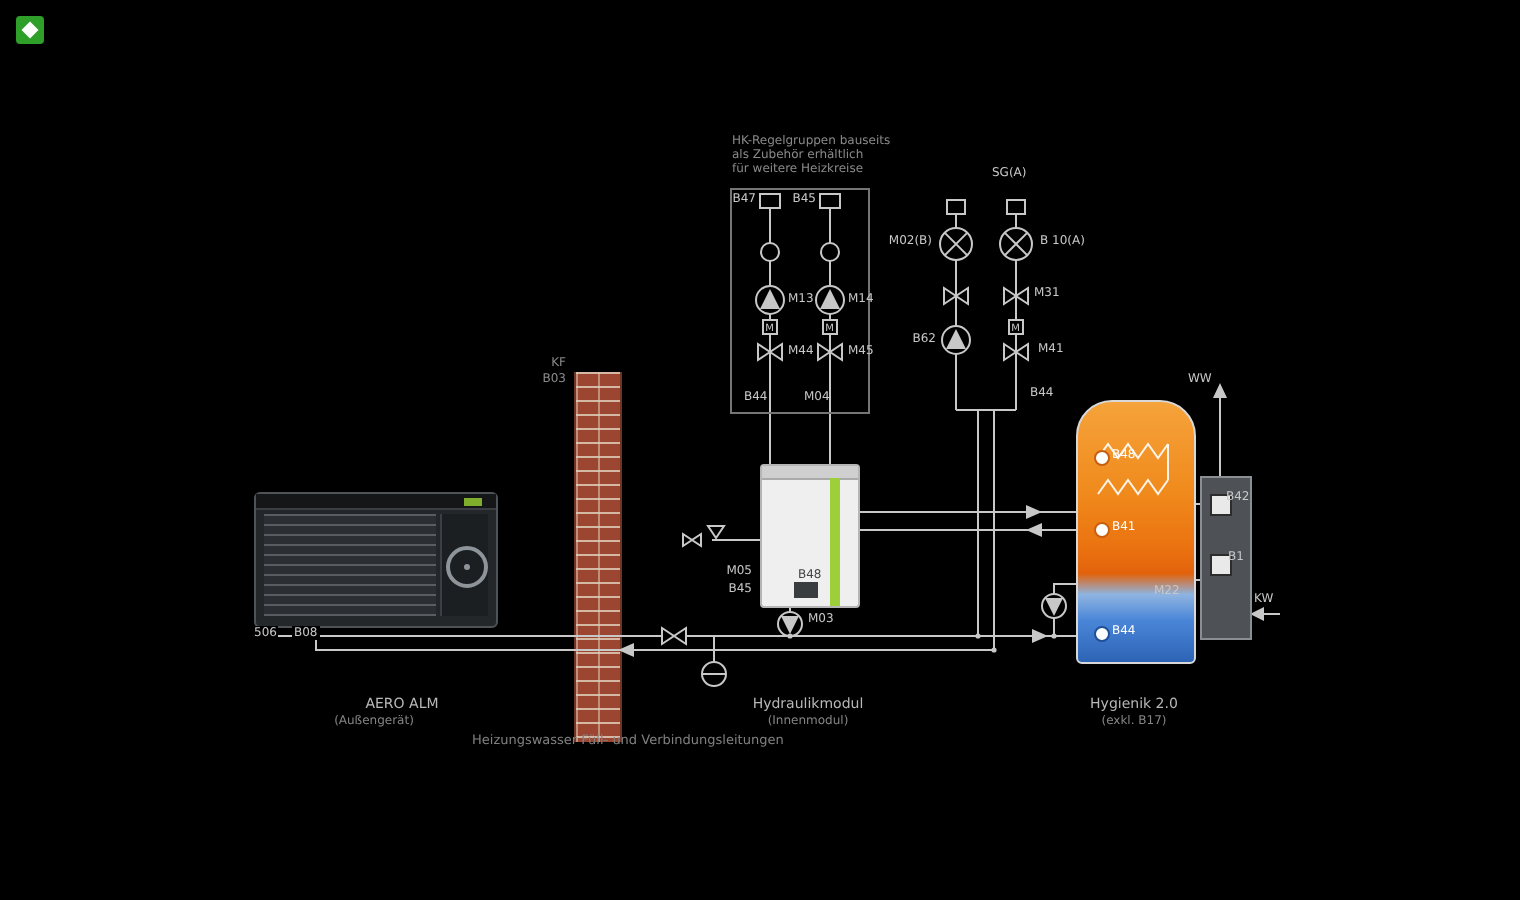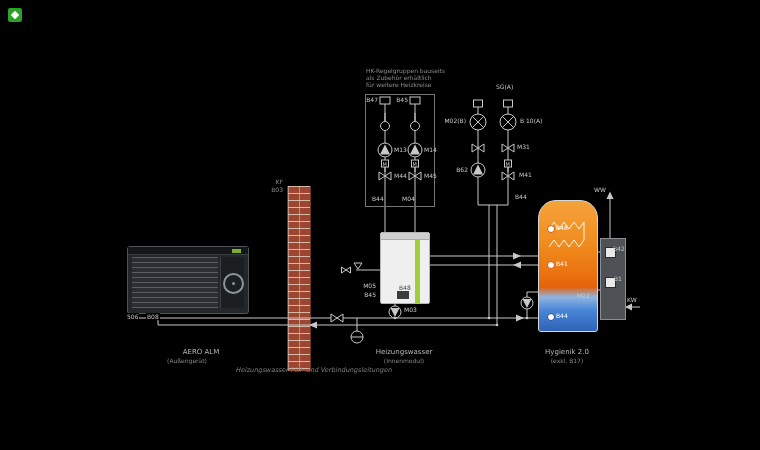"Heizungswasser" div.cap { text: Heizungswasser -> Hydraulikmodul }
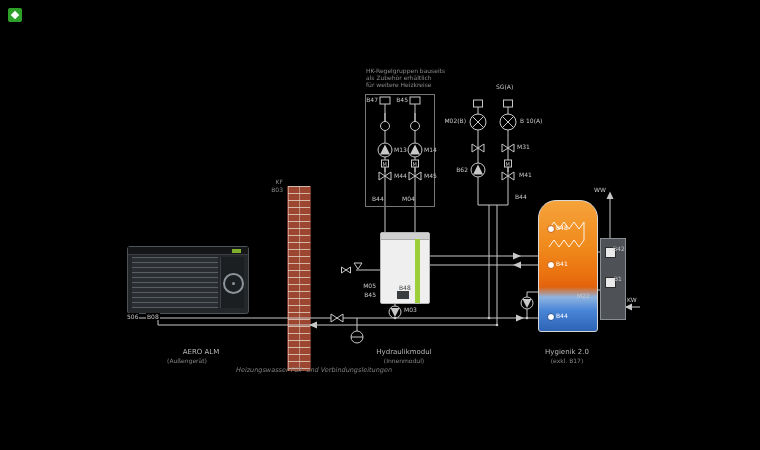"Heizungswasser Füll- und" .note { font-style: italic -> none }
